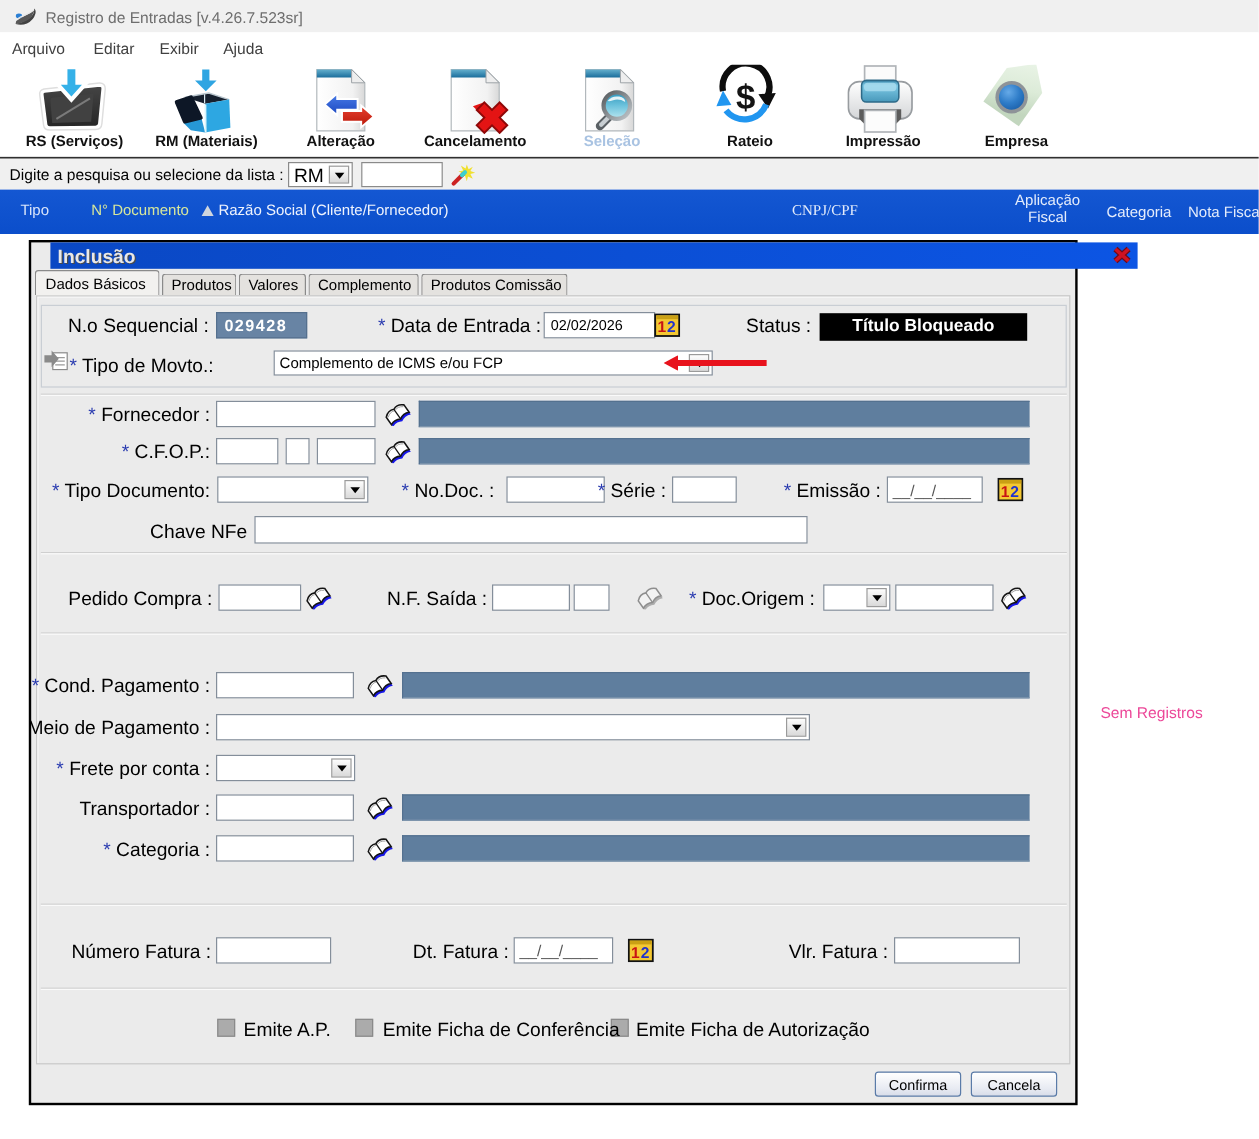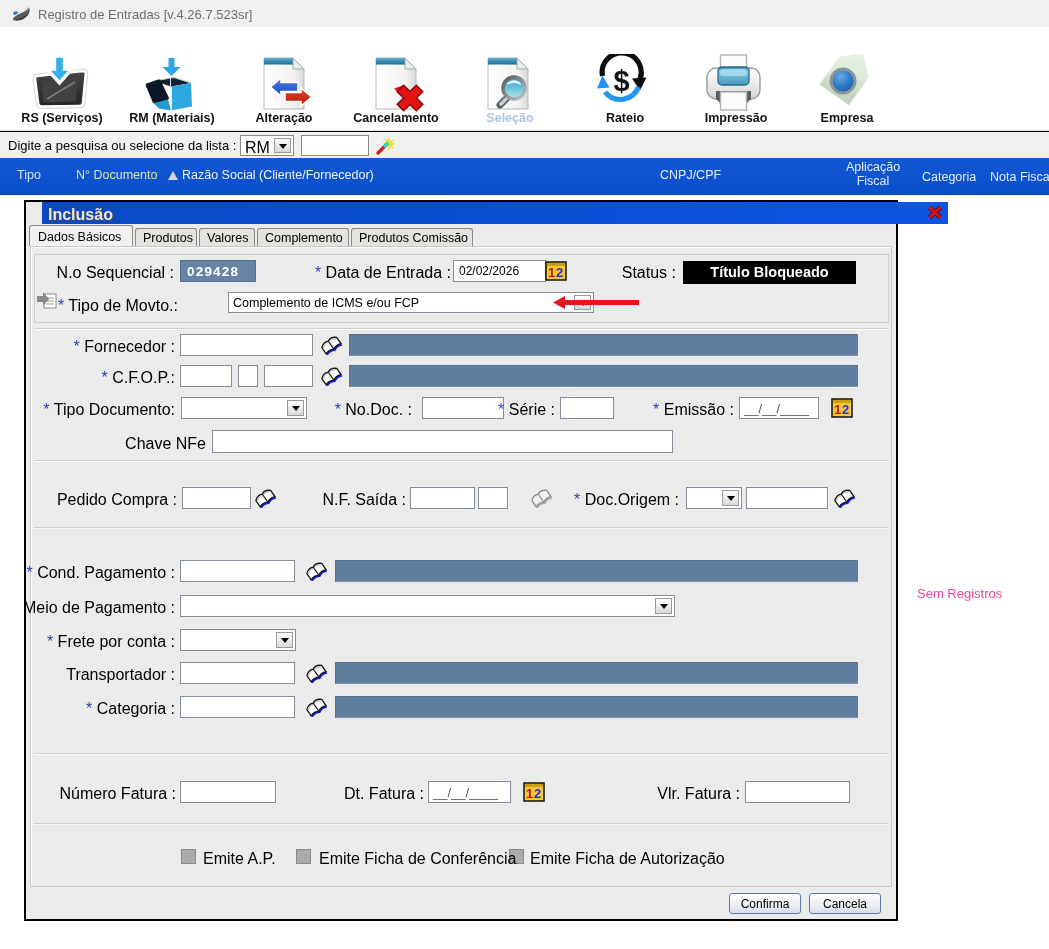"Arquivo" div.abs { html: none -> <div> <div>Arquivo</div> <div>Editar</div> <div>Exibir</div> <div>Ajuda</div> </div> }
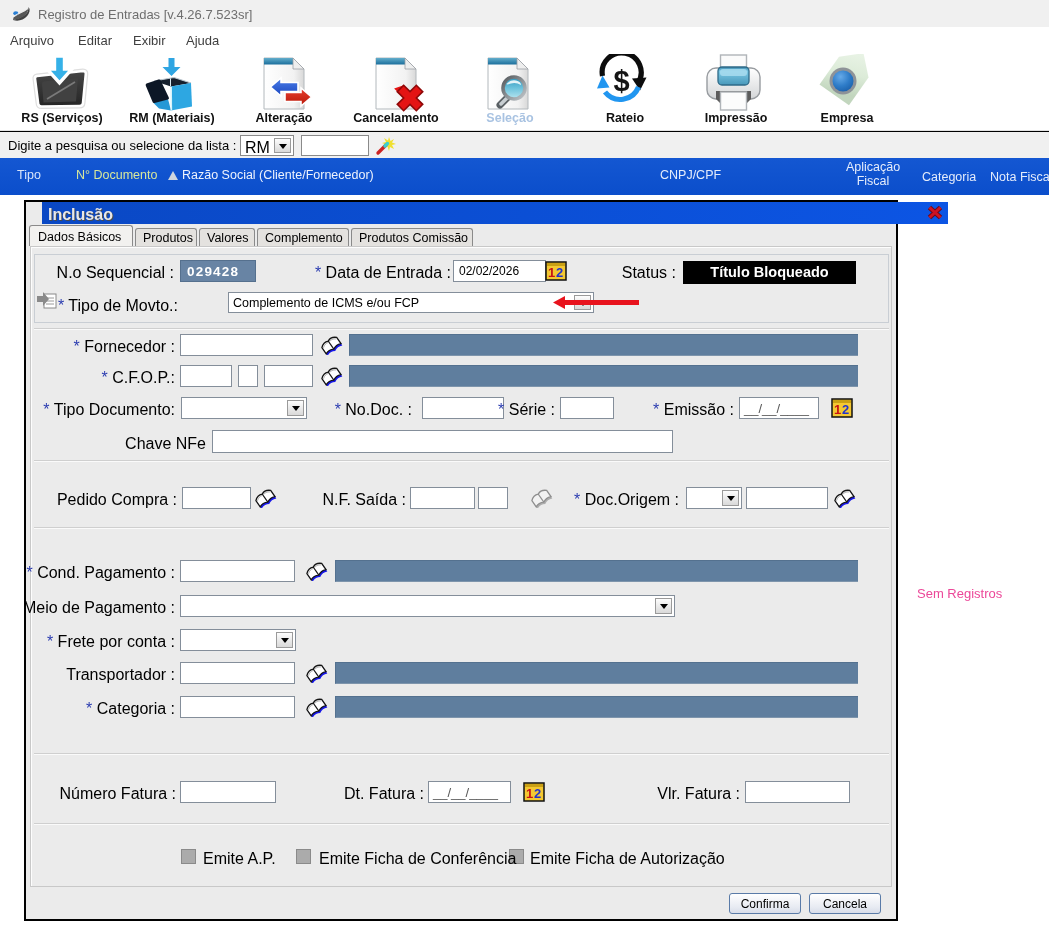"CNPJ/CPF" div.lbl { font-family: none -> Liberation Serif, serif }
